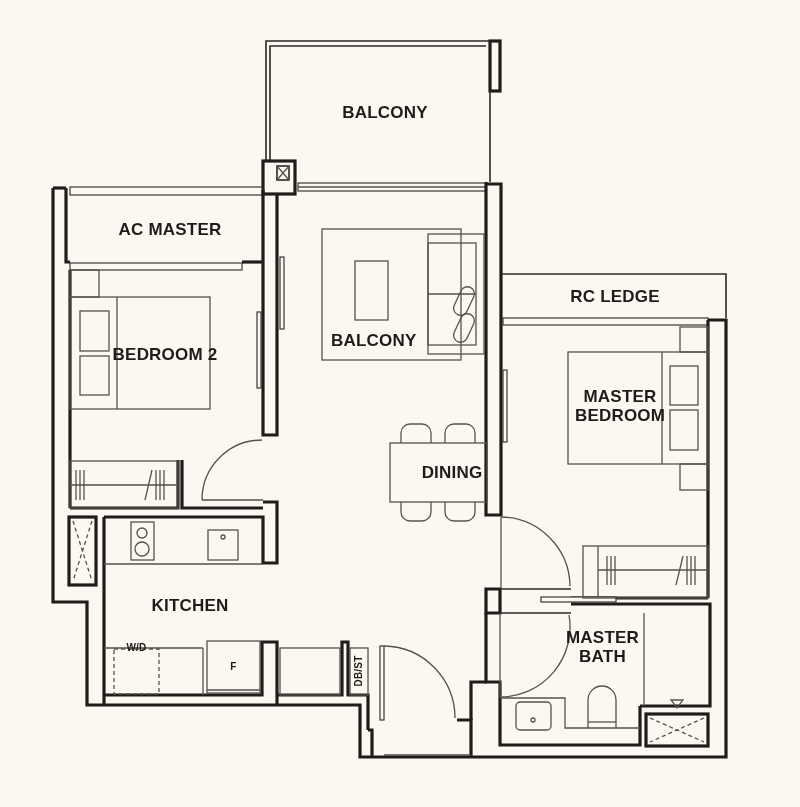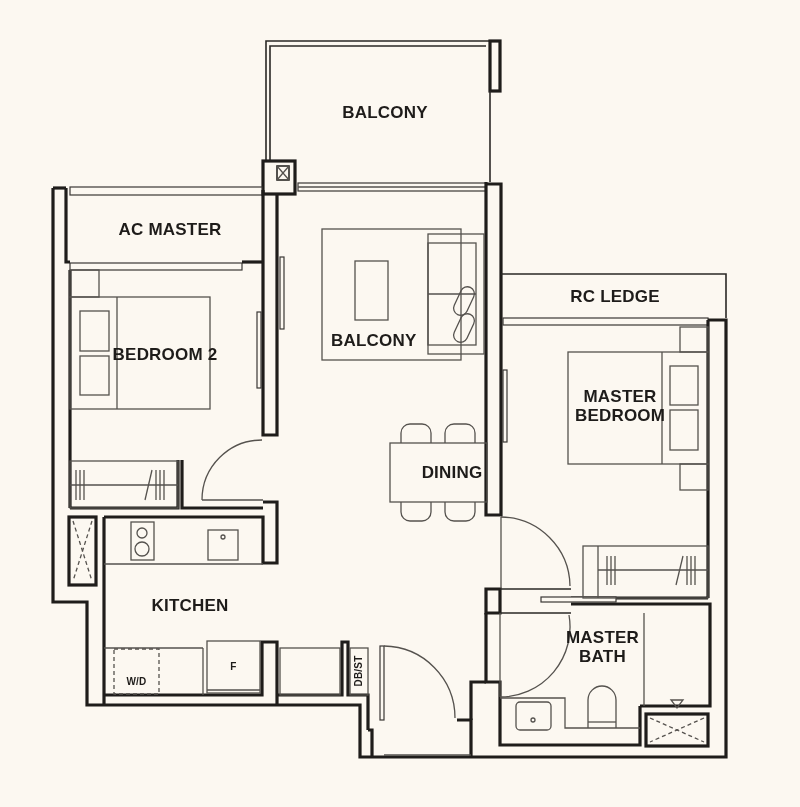"W/D" div.lbl { top: 676px -> 642px }
